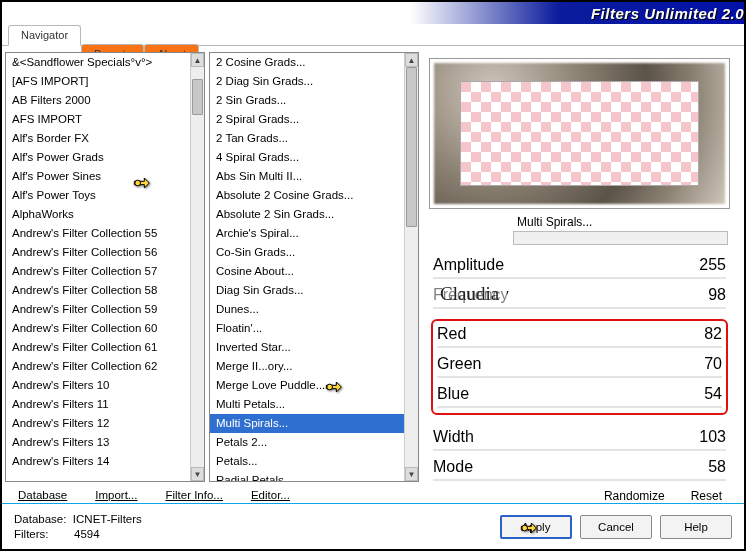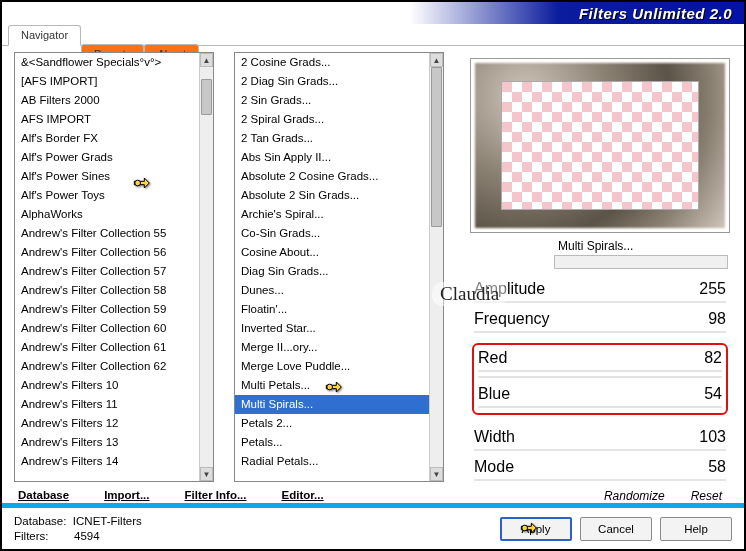"Filters Unlimited 2.0" .titlebar { padding-right: 12px -> none }
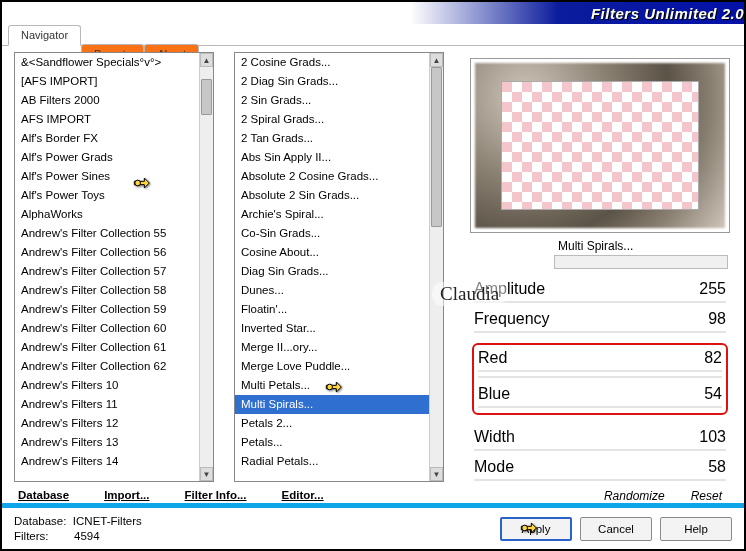"&<Sandflower Specials°v°>" .body { gap: 20px -> 4px; padding: 6px 8px 0 12px -> 6px 8px 0 3px }
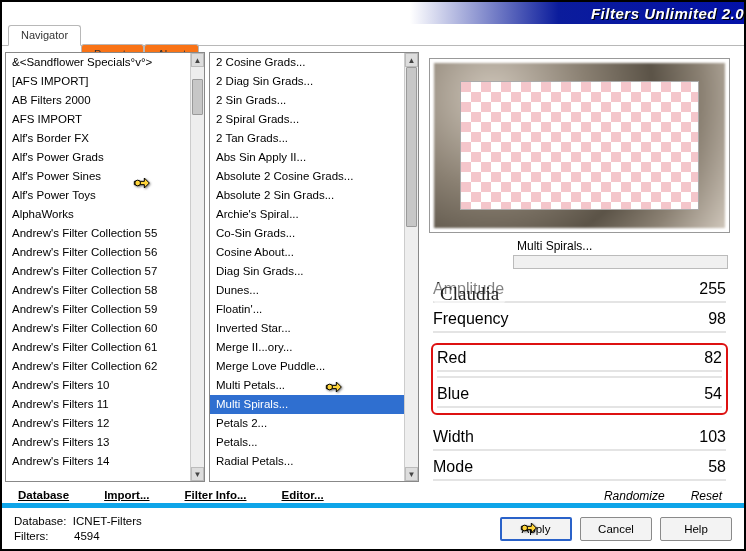"4 Spiral Grads..." div.list-item { html: none -> <div>4 Spiral Grads...</div> }
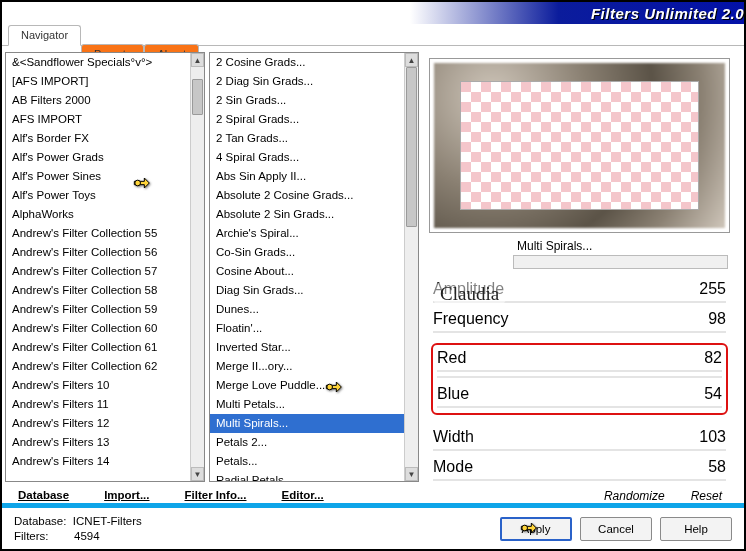"Abs Sin Apply II..." div.list-item { text: Apply -> Multi }
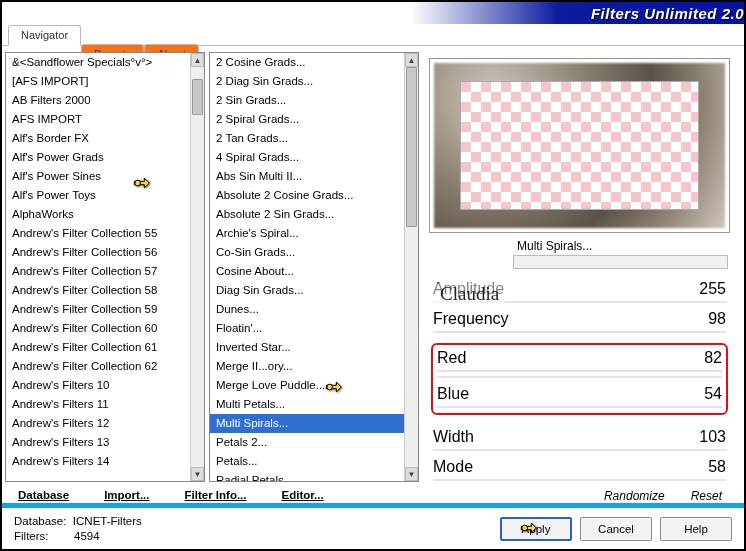"Green" div.param-row { html: none -> <div> <span>Green</span> <span>70</span> </div> }
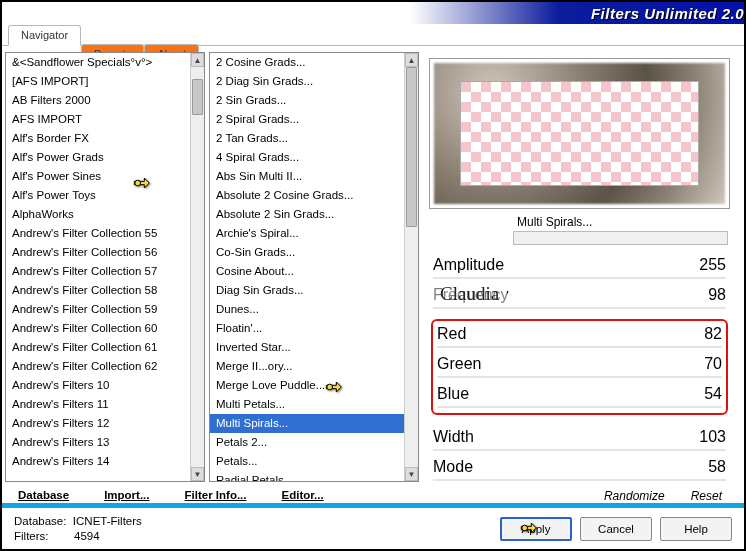"Database" .listfooter { font-weight: bold -> none; gap: 35px -> 28px }
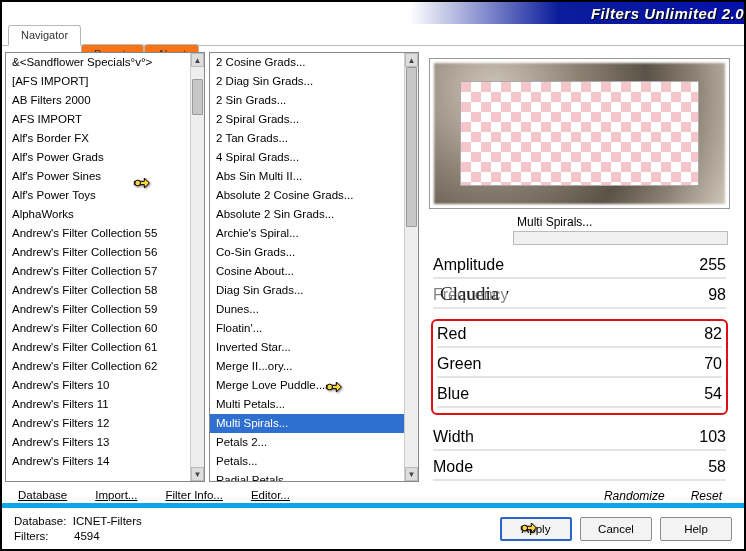"Randomize" .rightfooter { font-style: italic -> none }
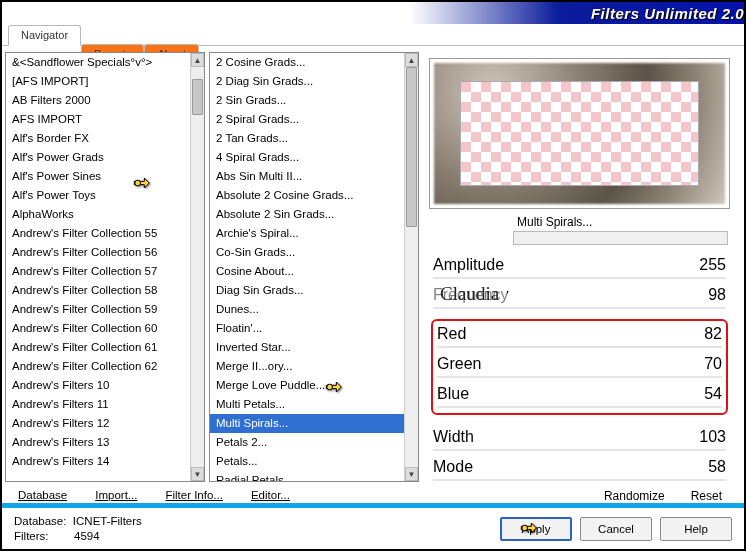"Database: ICNET-Filters" .bottom { border-top: 5px solid #0ea5e9 -> 1px solid #0ea5e9 }
